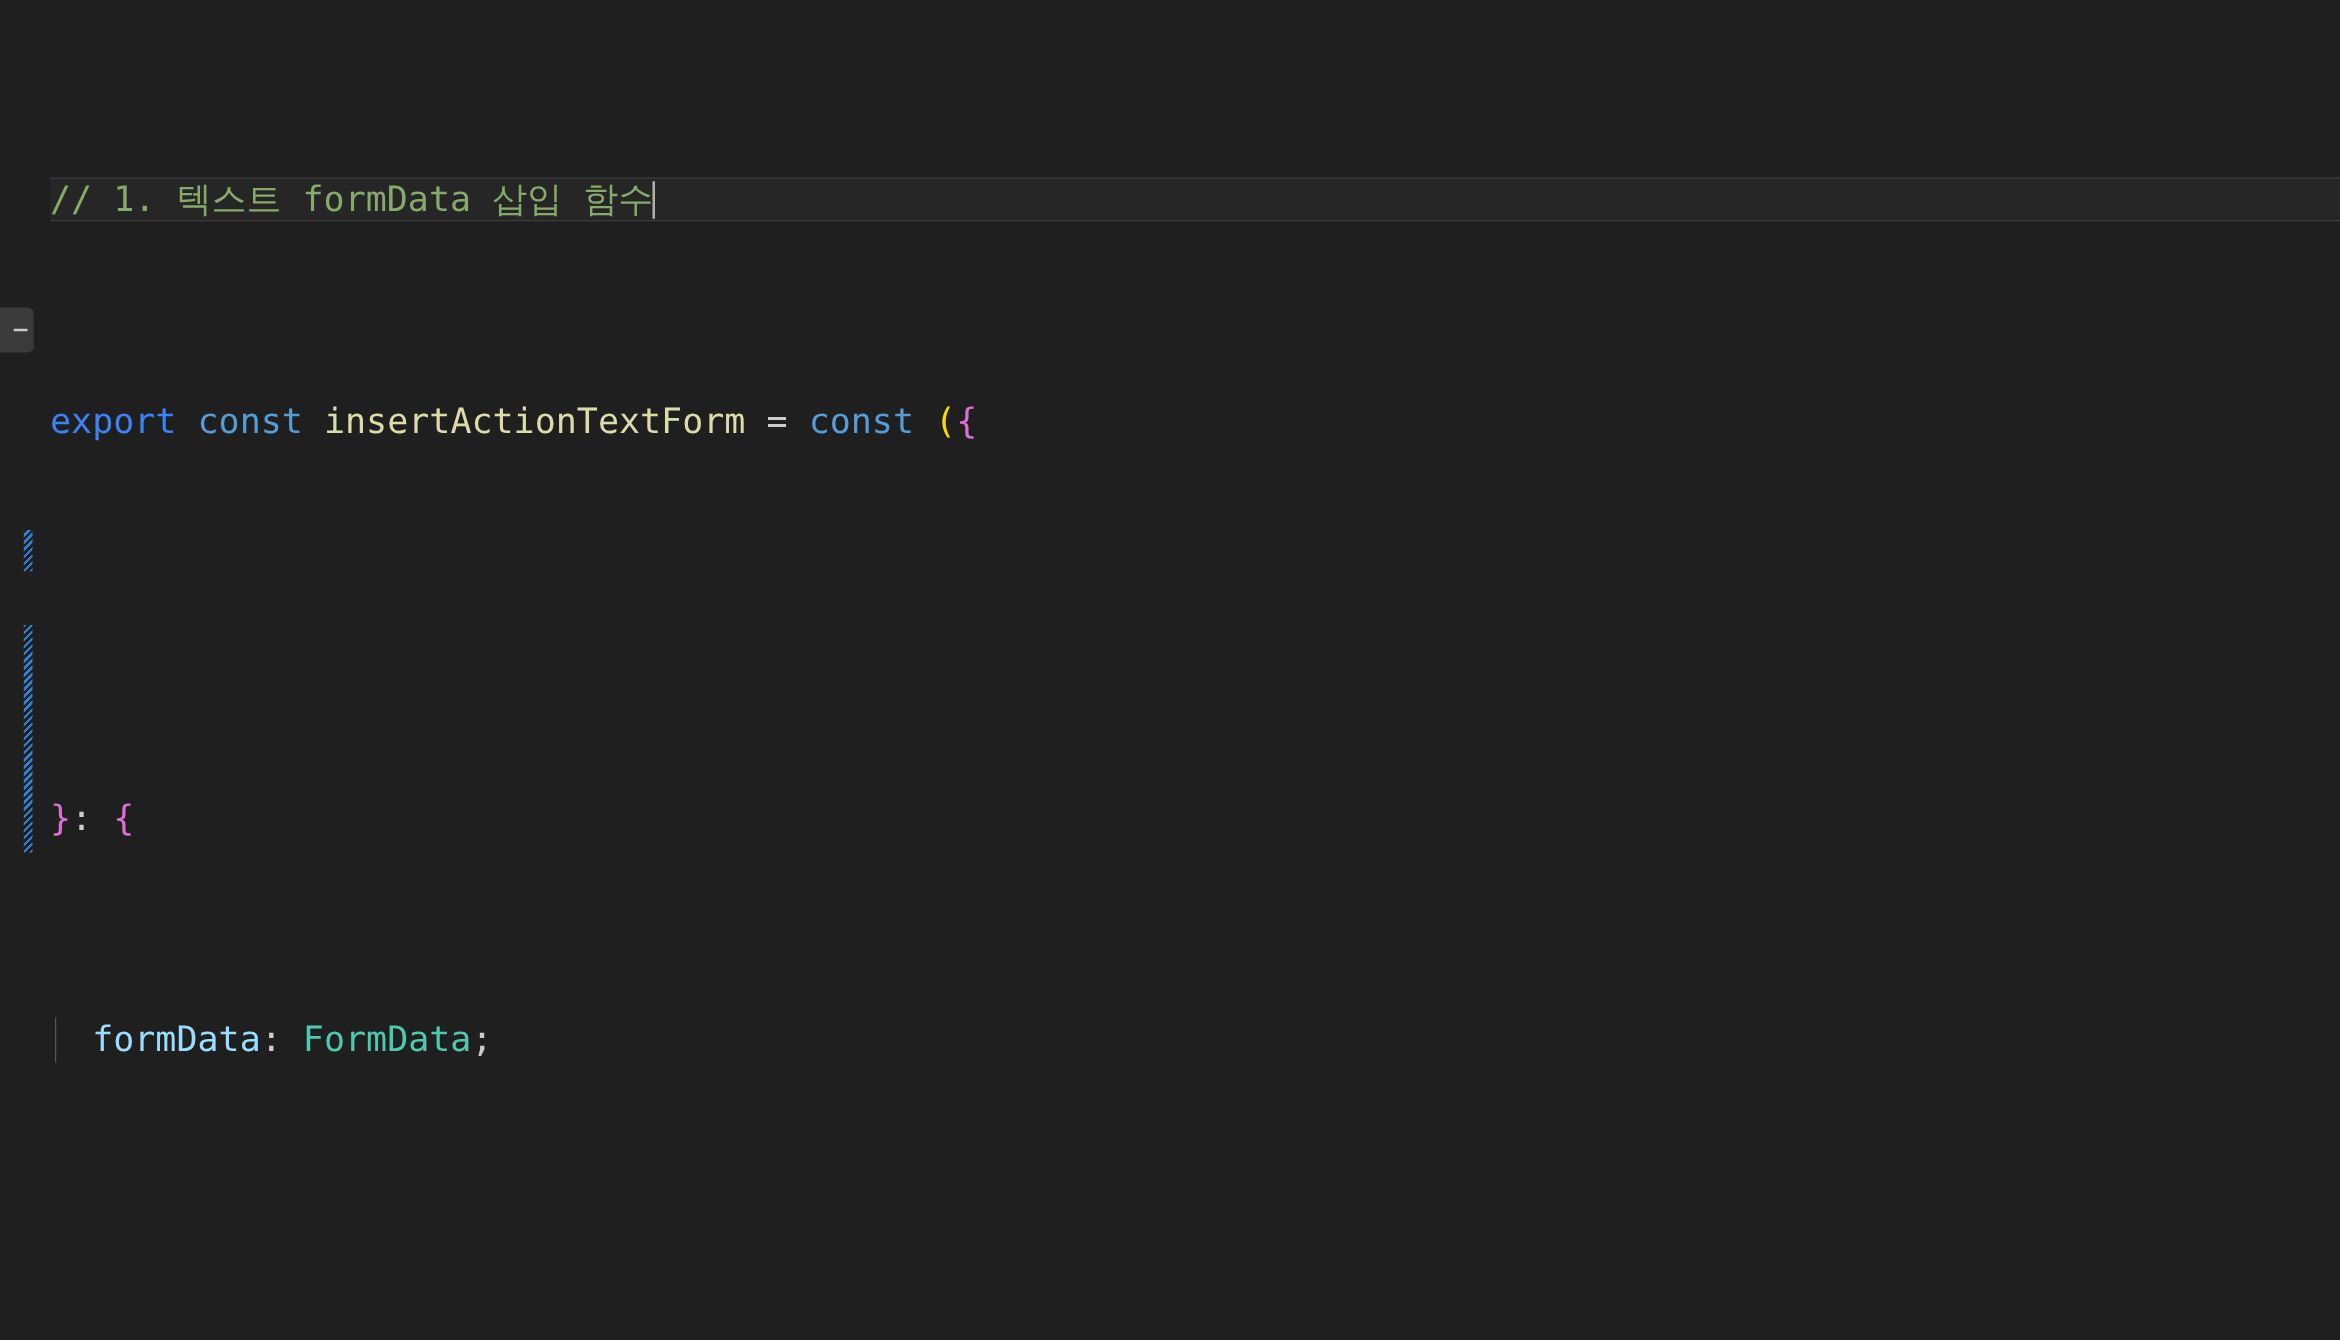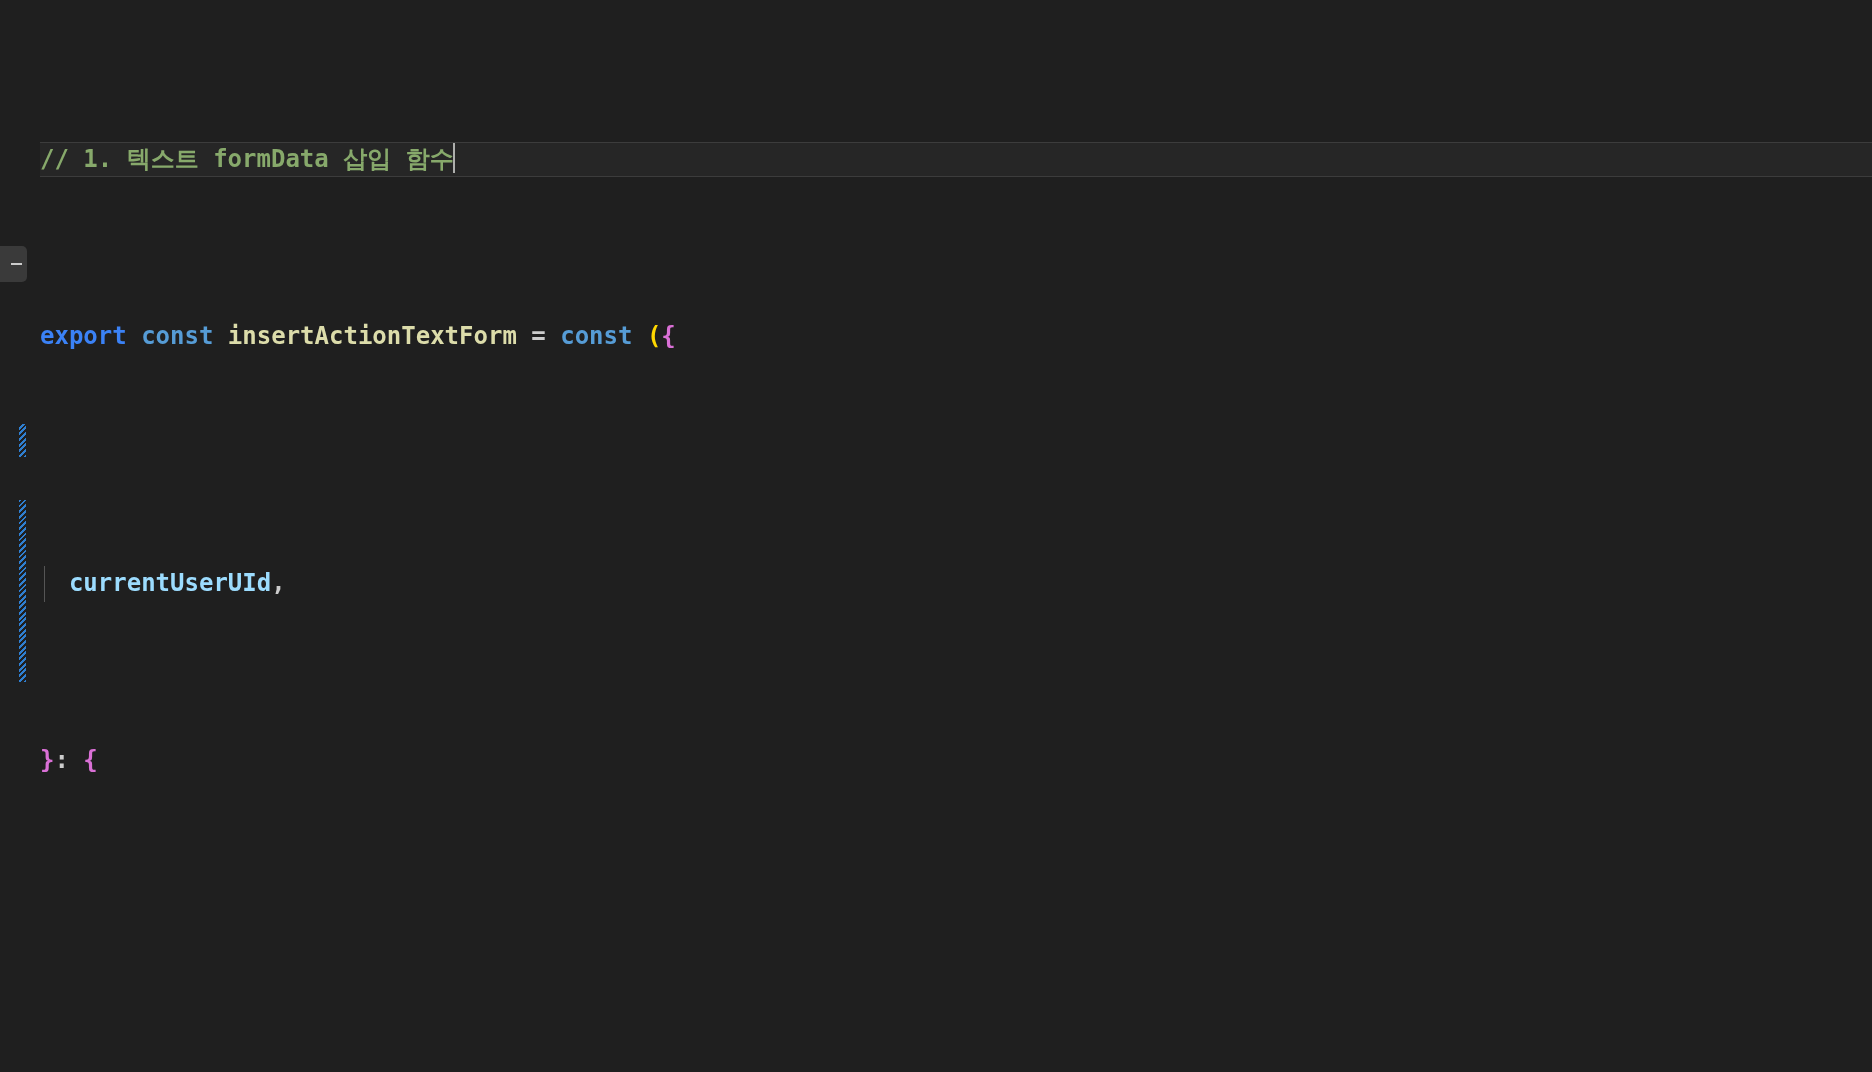"// 1. 텍스트 formData 삽입" .code { font-size: 24px -> 28px; font-weight: bold -> none }
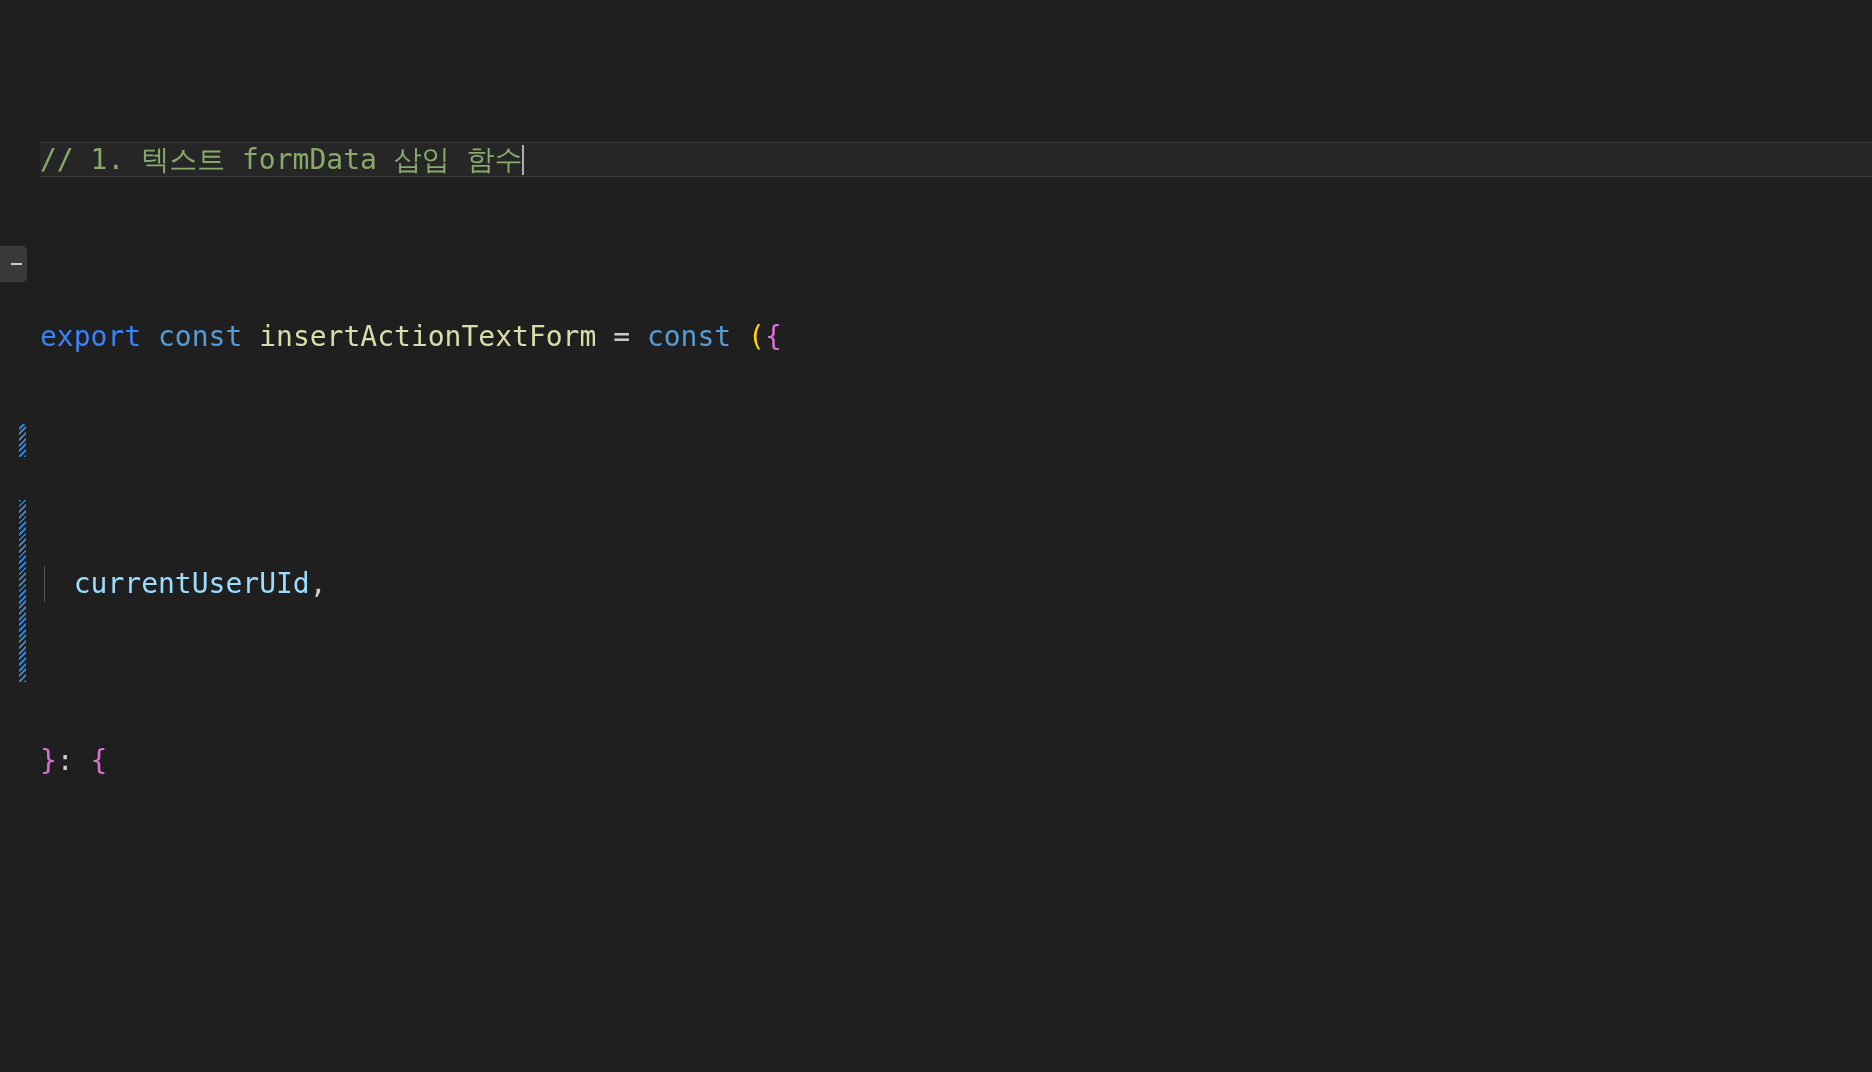"currentUserUId," div.line { html: <div><span></span><span> currentUserUId</span><span>,</span></div> -> none }
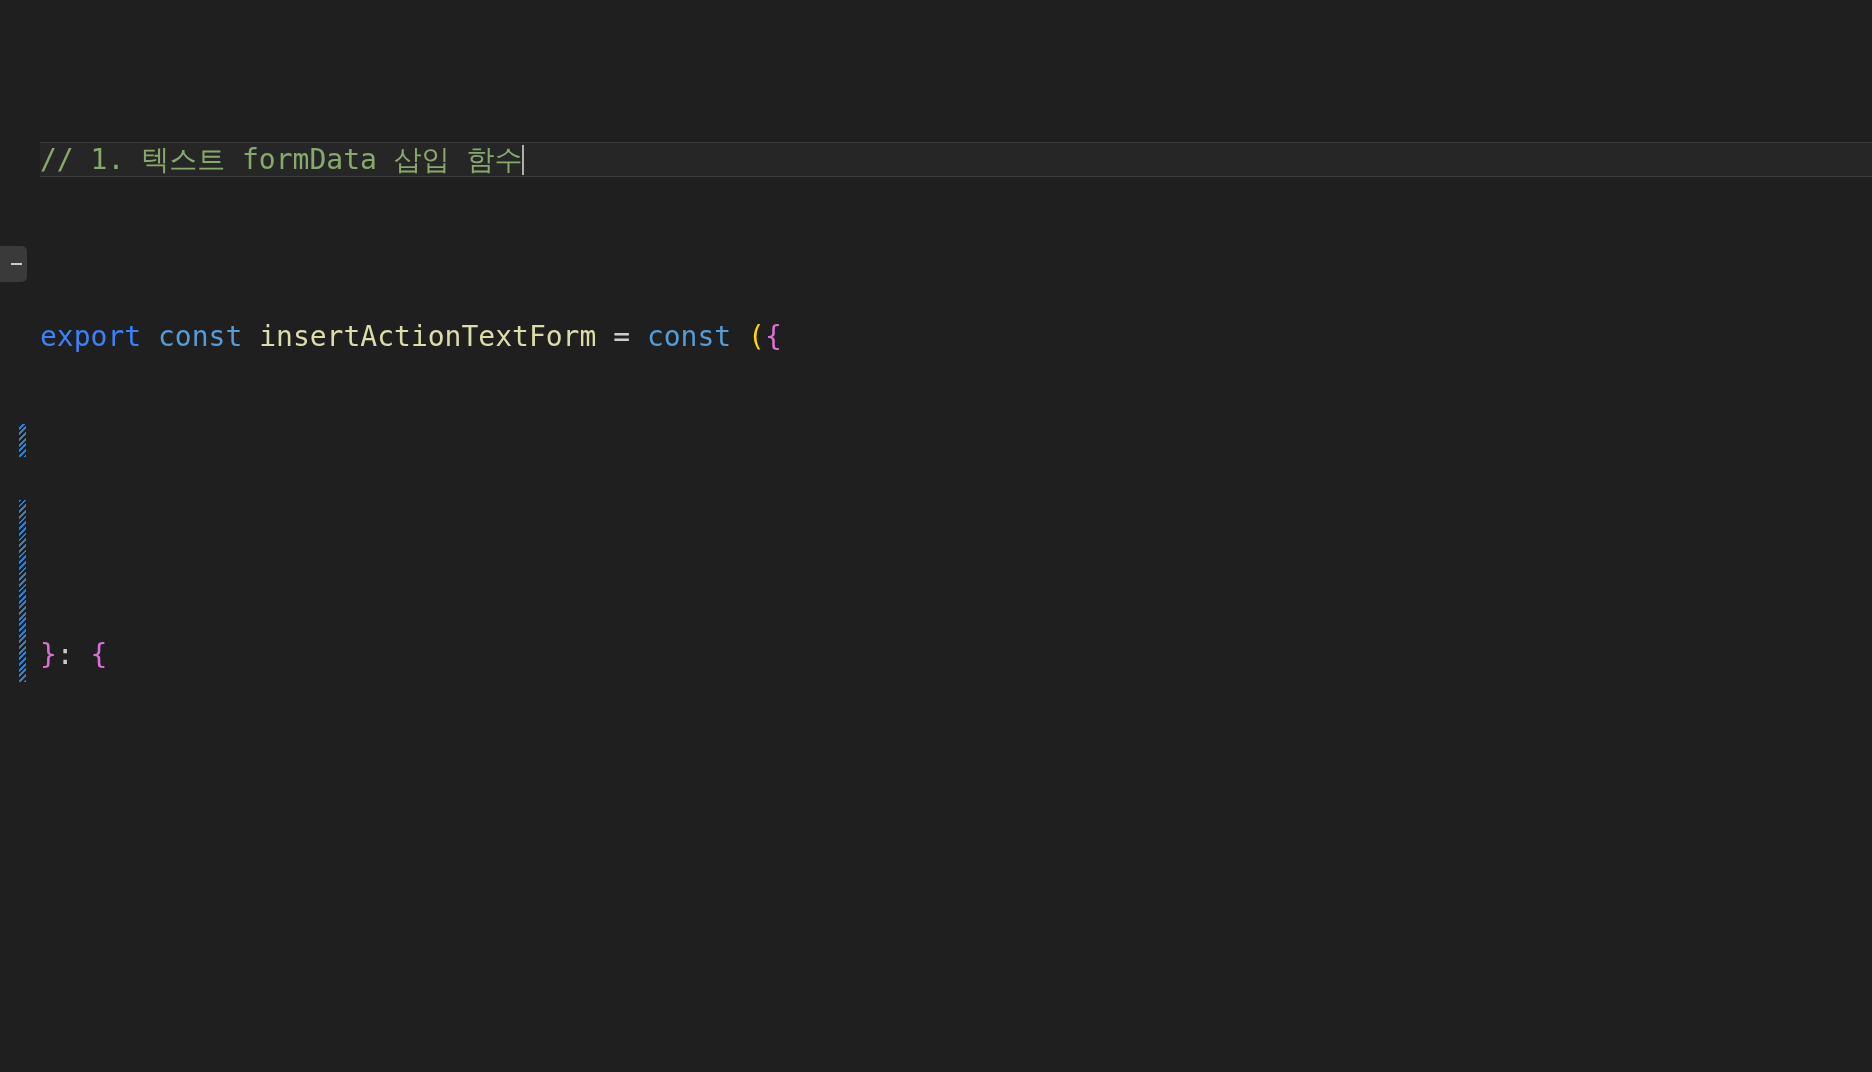"formData: FormData;" div.line { html: none -> <div><span></span><span> formData</span><span>: </span><span>FormData</span><span>;</span></div> }
